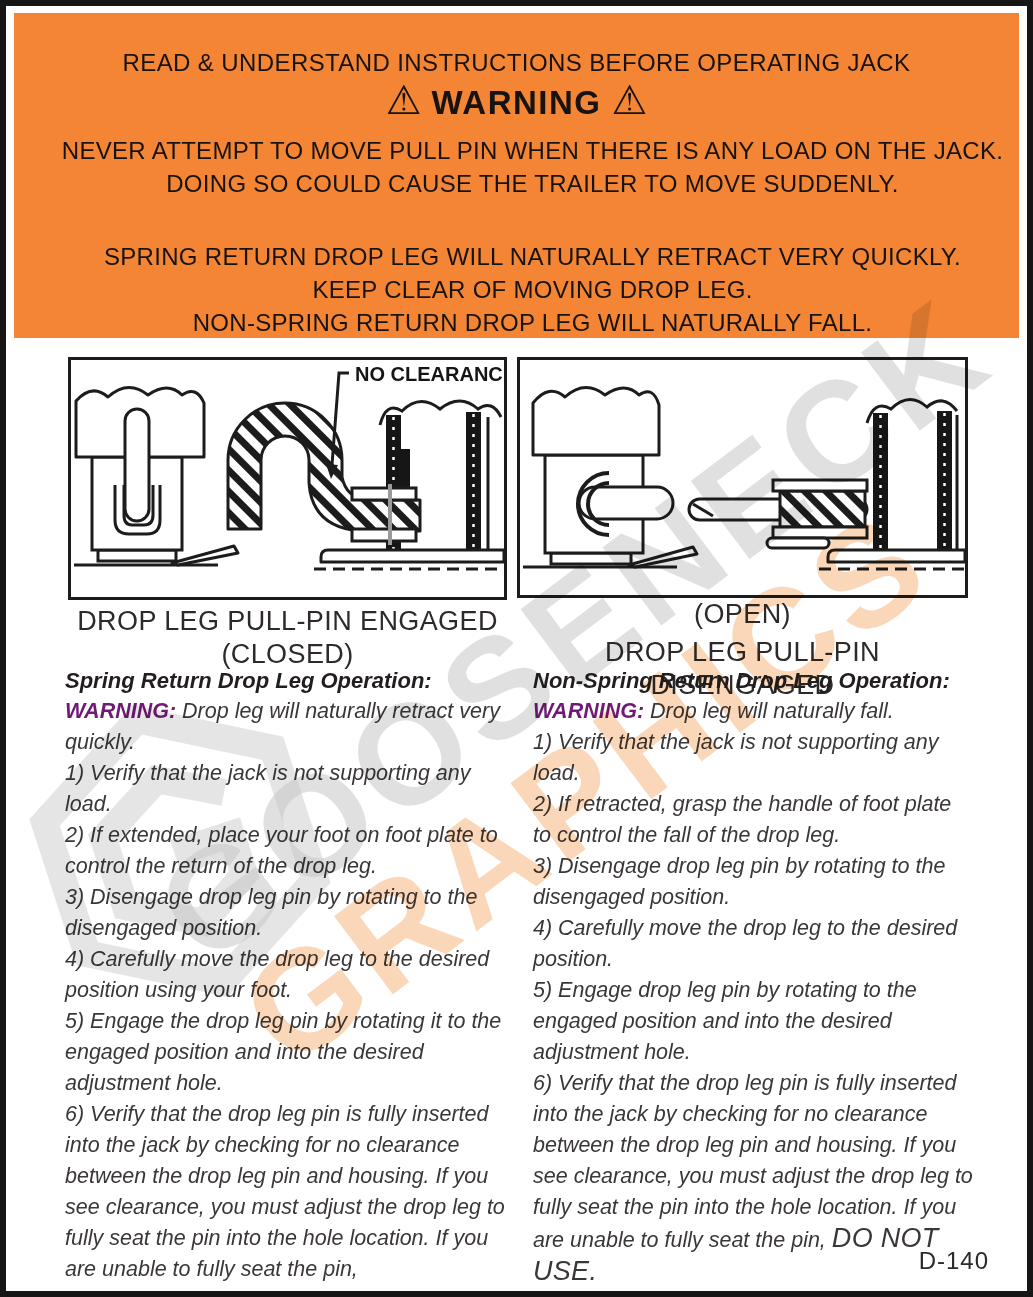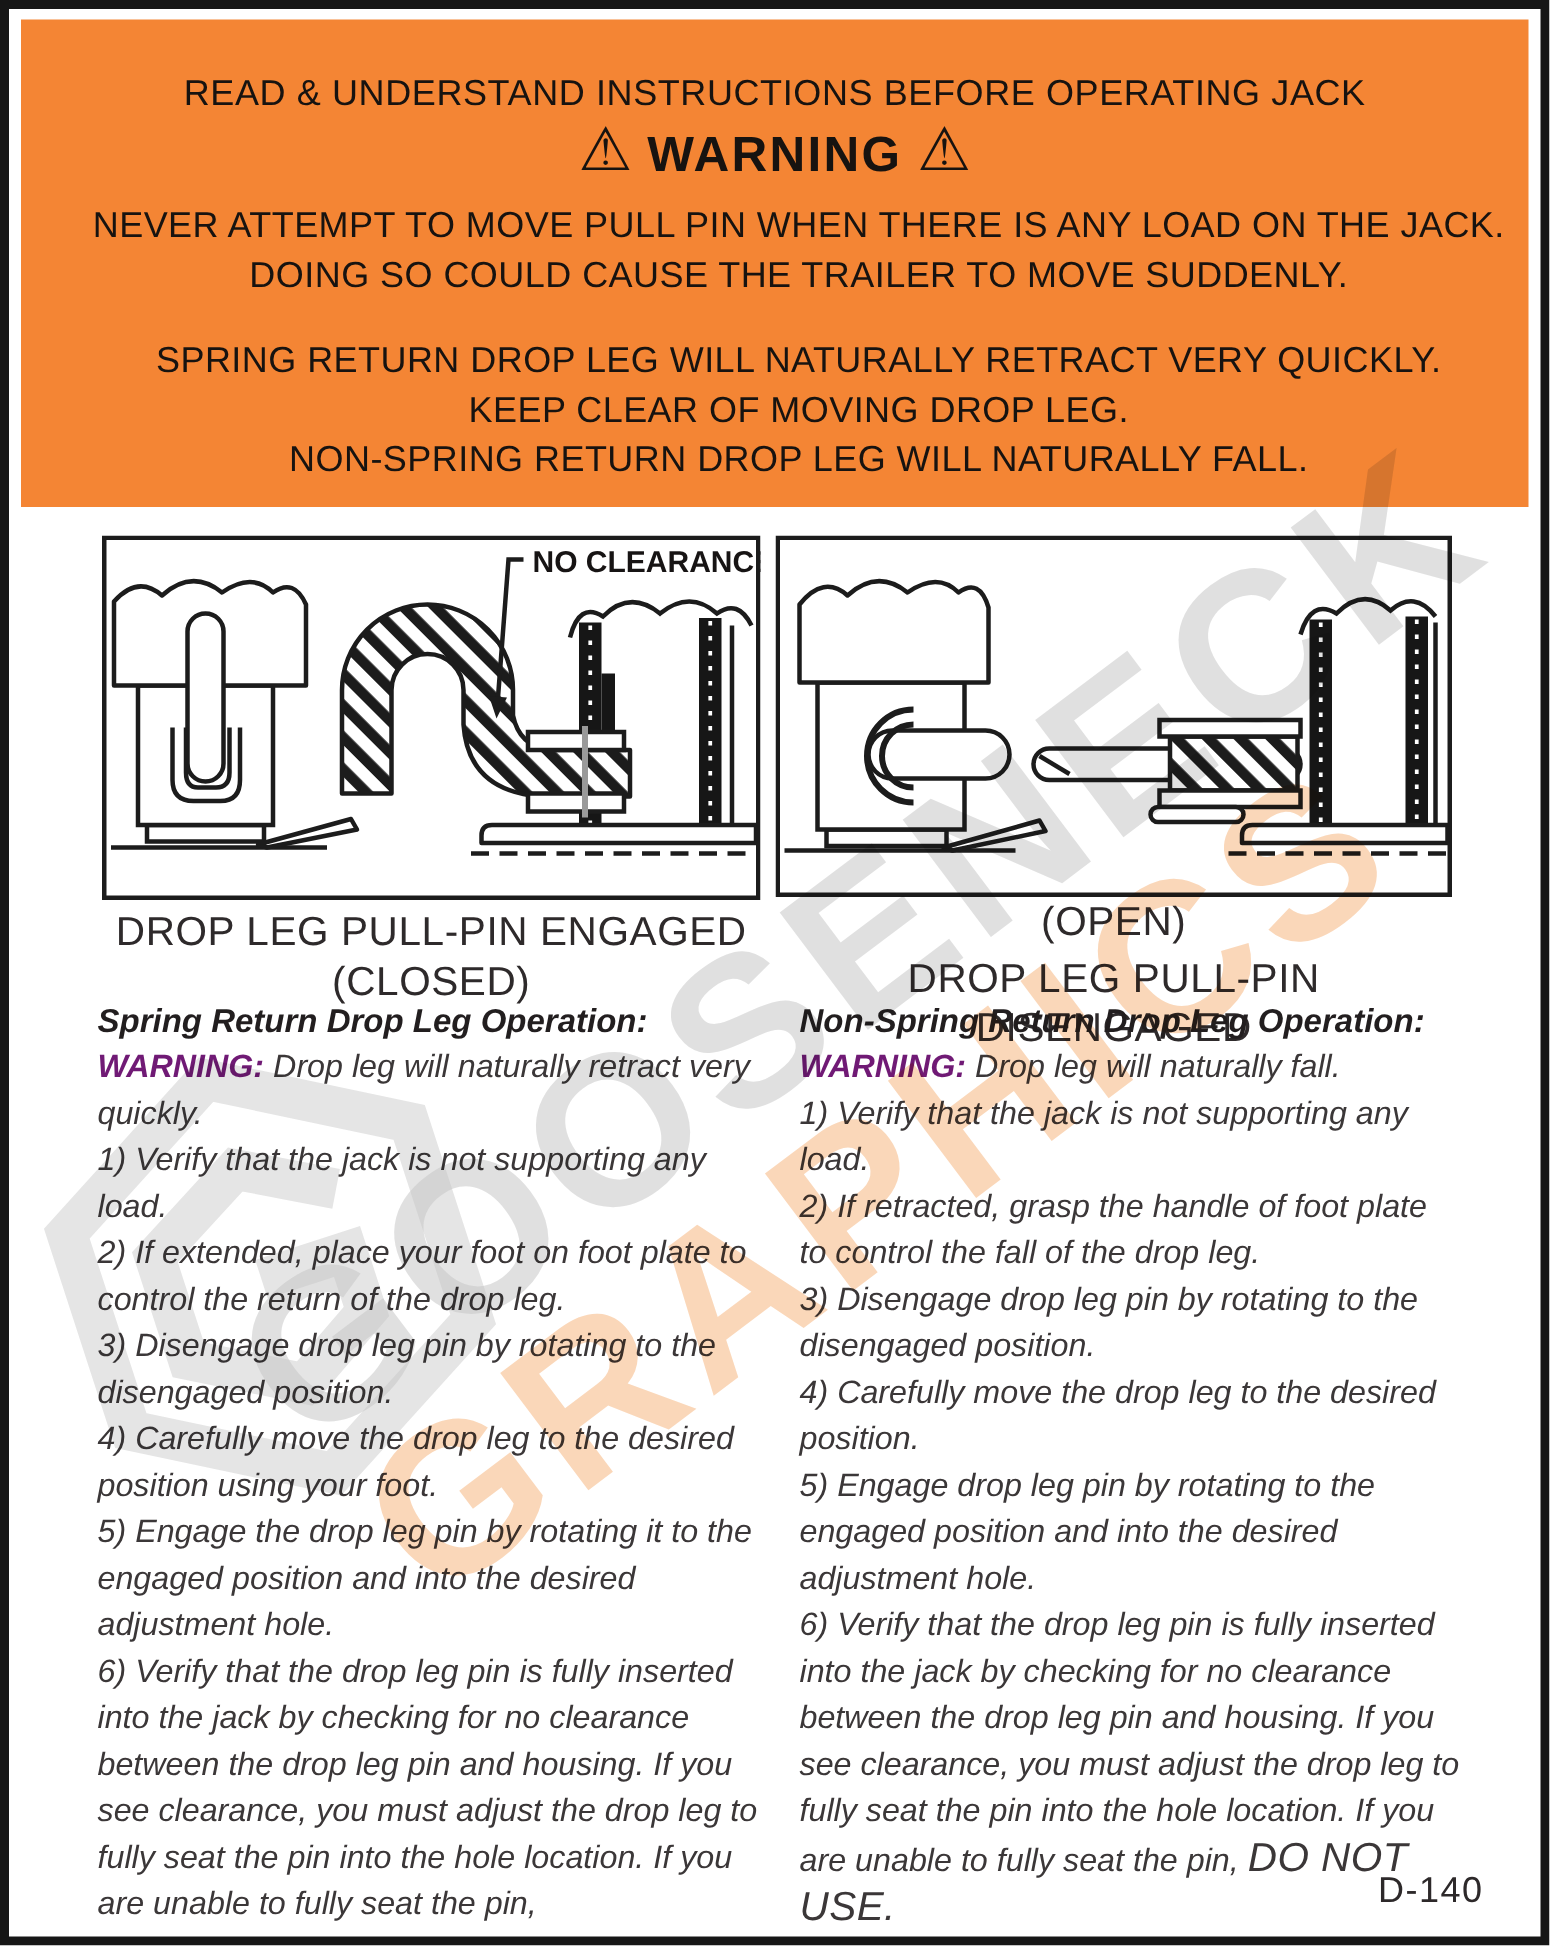"SPRING RETURN DROP LEG WILL" .b-para2 { margin-top: 24px -> 40px }
